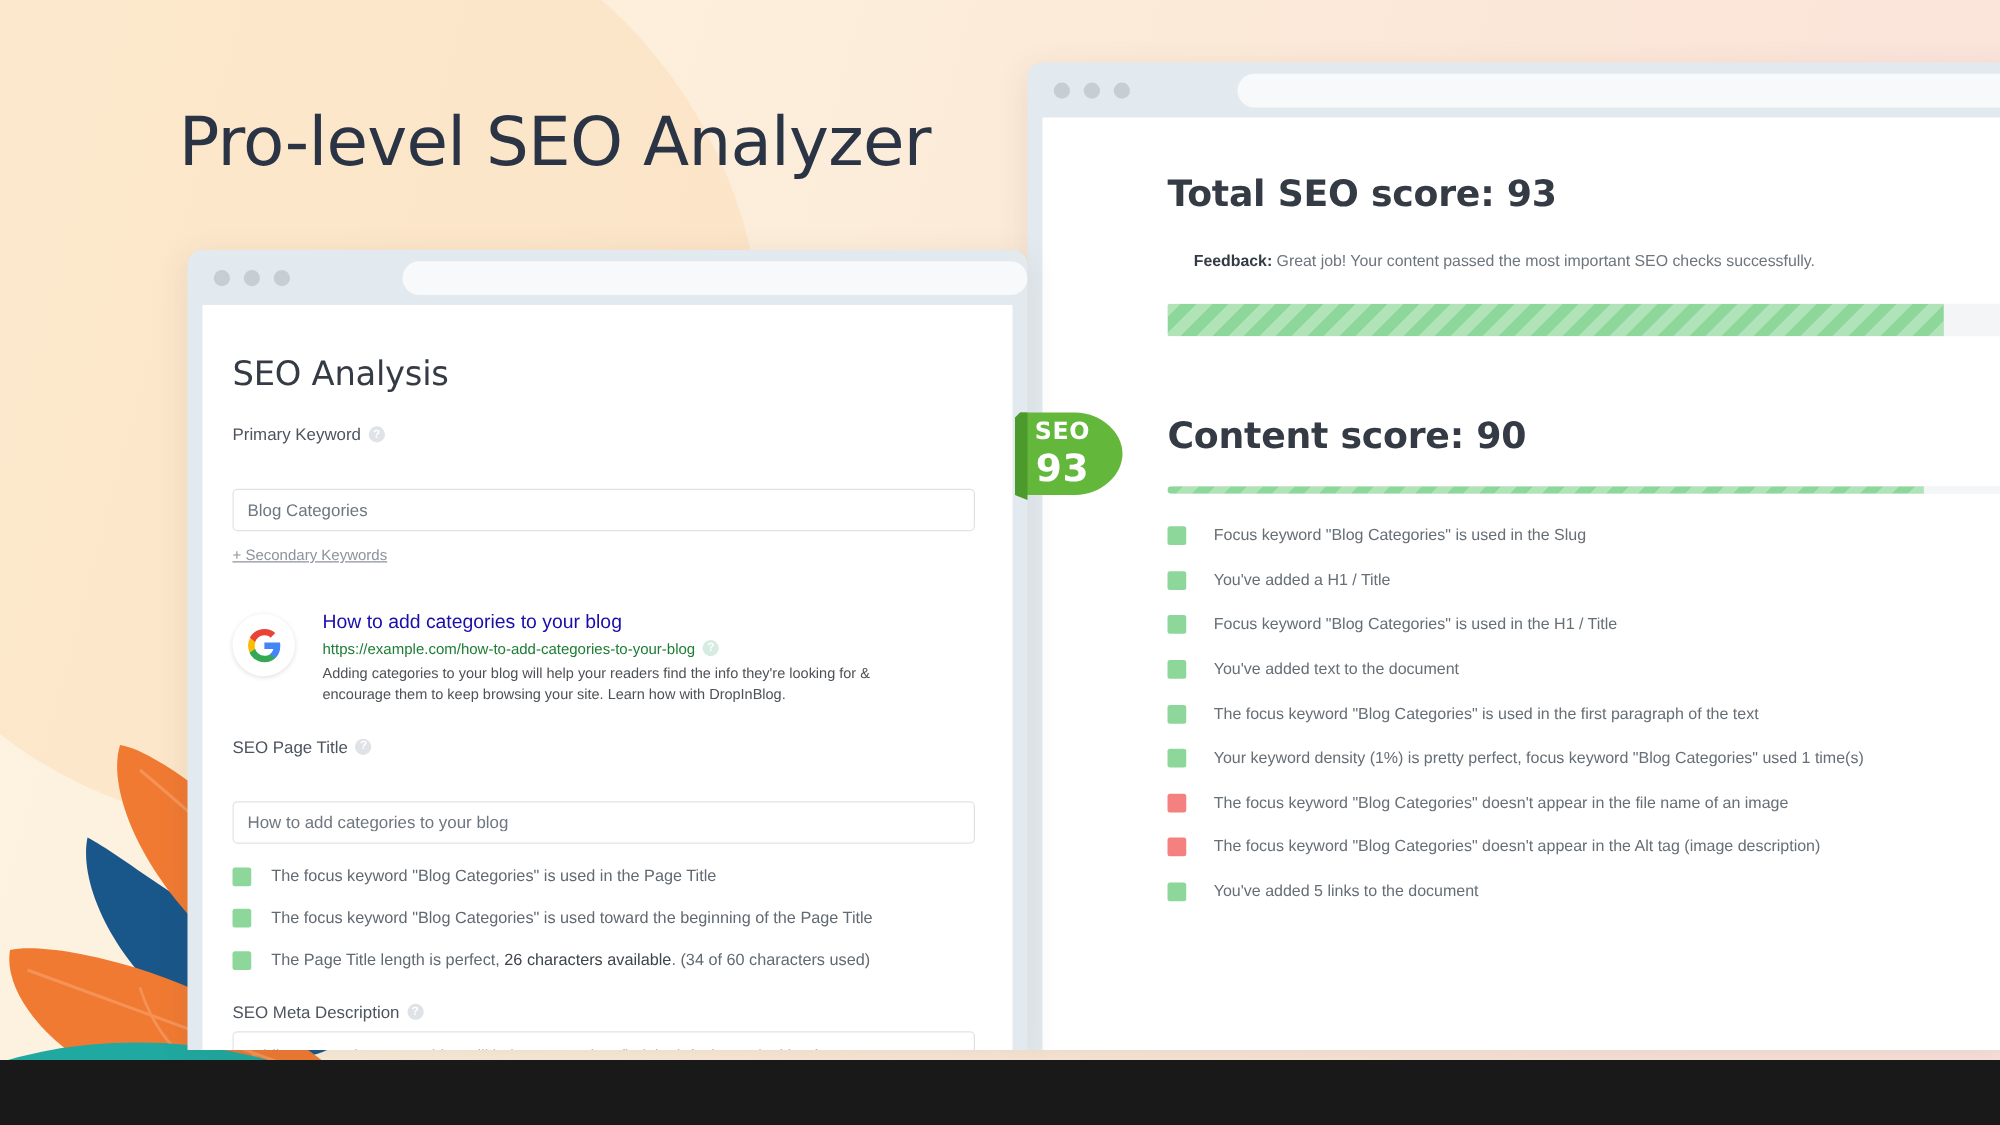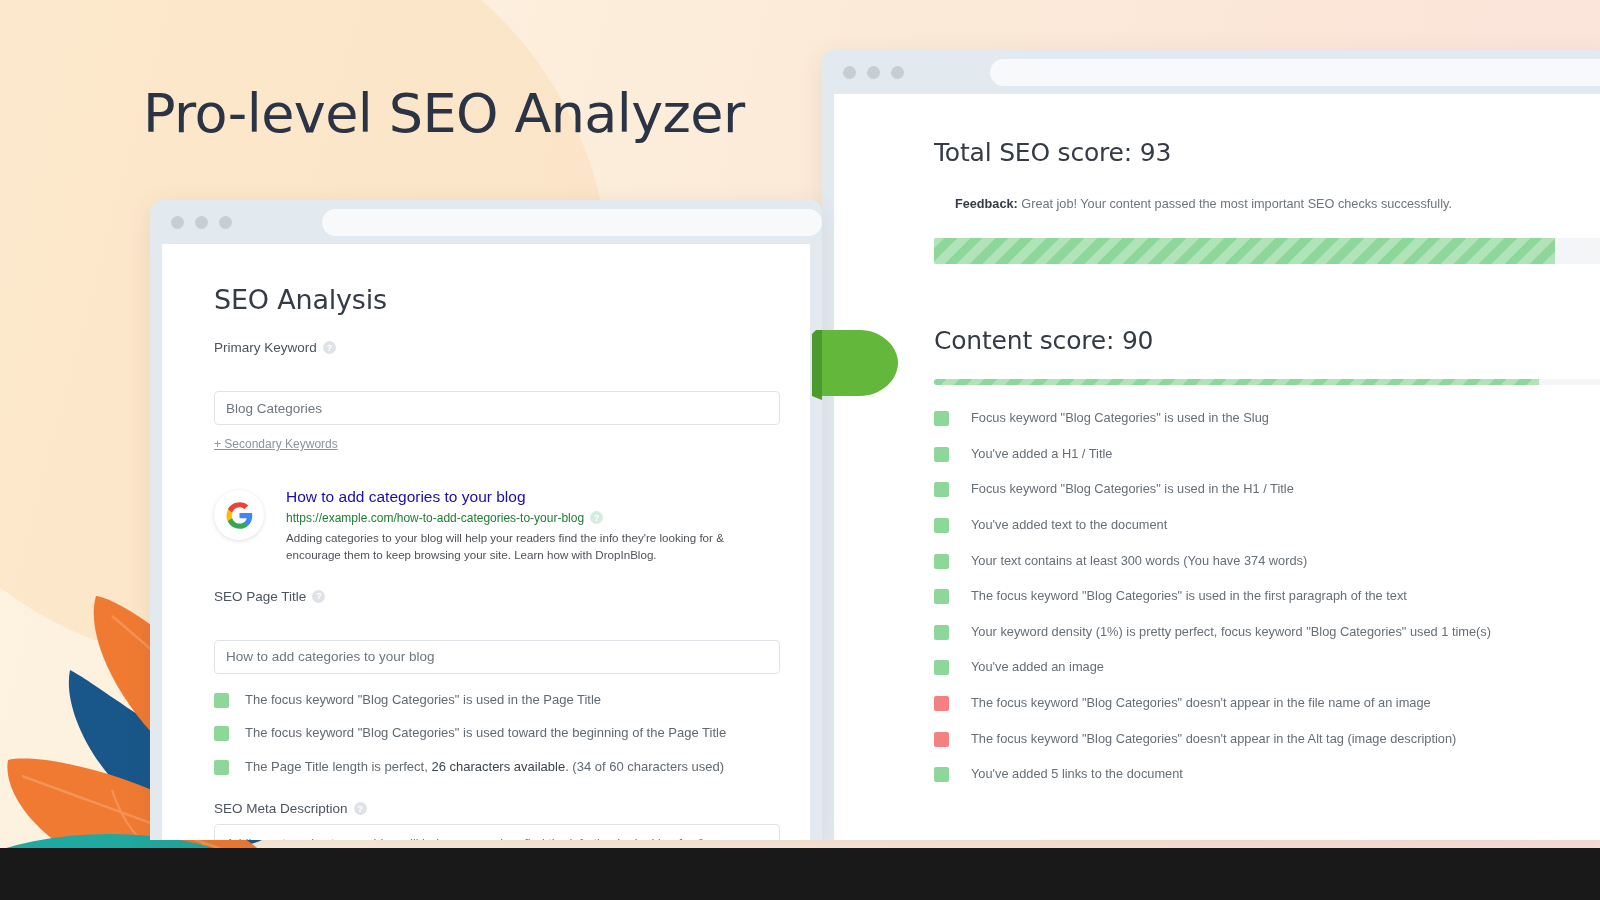"Total SEO score: 93" .score-title { font-size: 25px -> 29px; font-weight: 400 -> 700 }
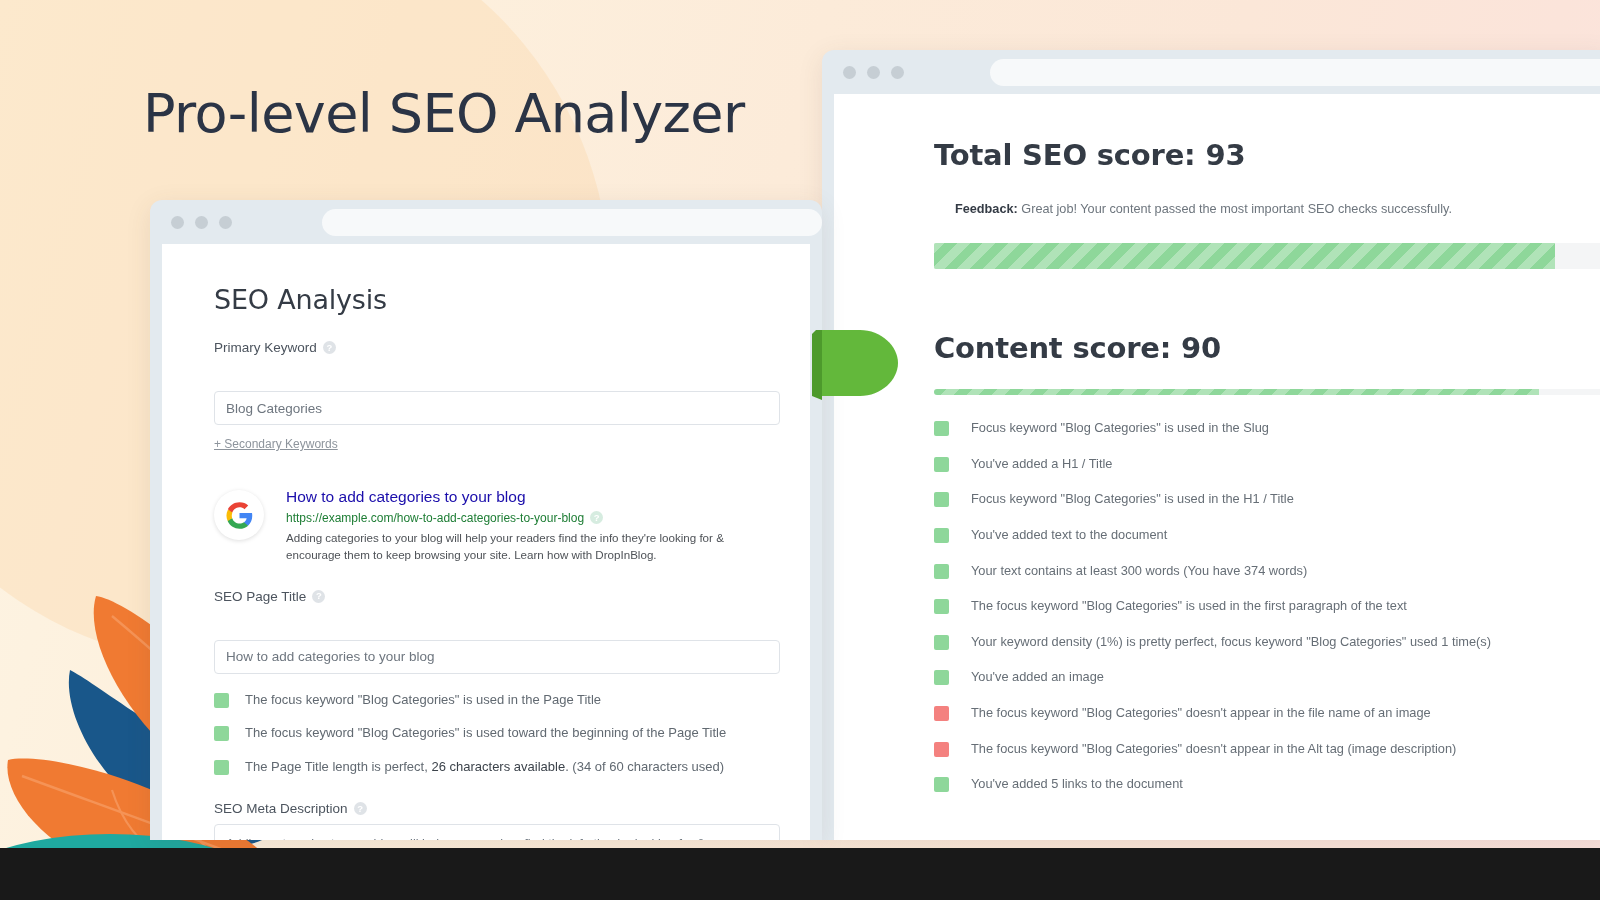"SEO Analysis" .lp { padding: 40px 30px 0 52px -> 40px 30px 0 24px }
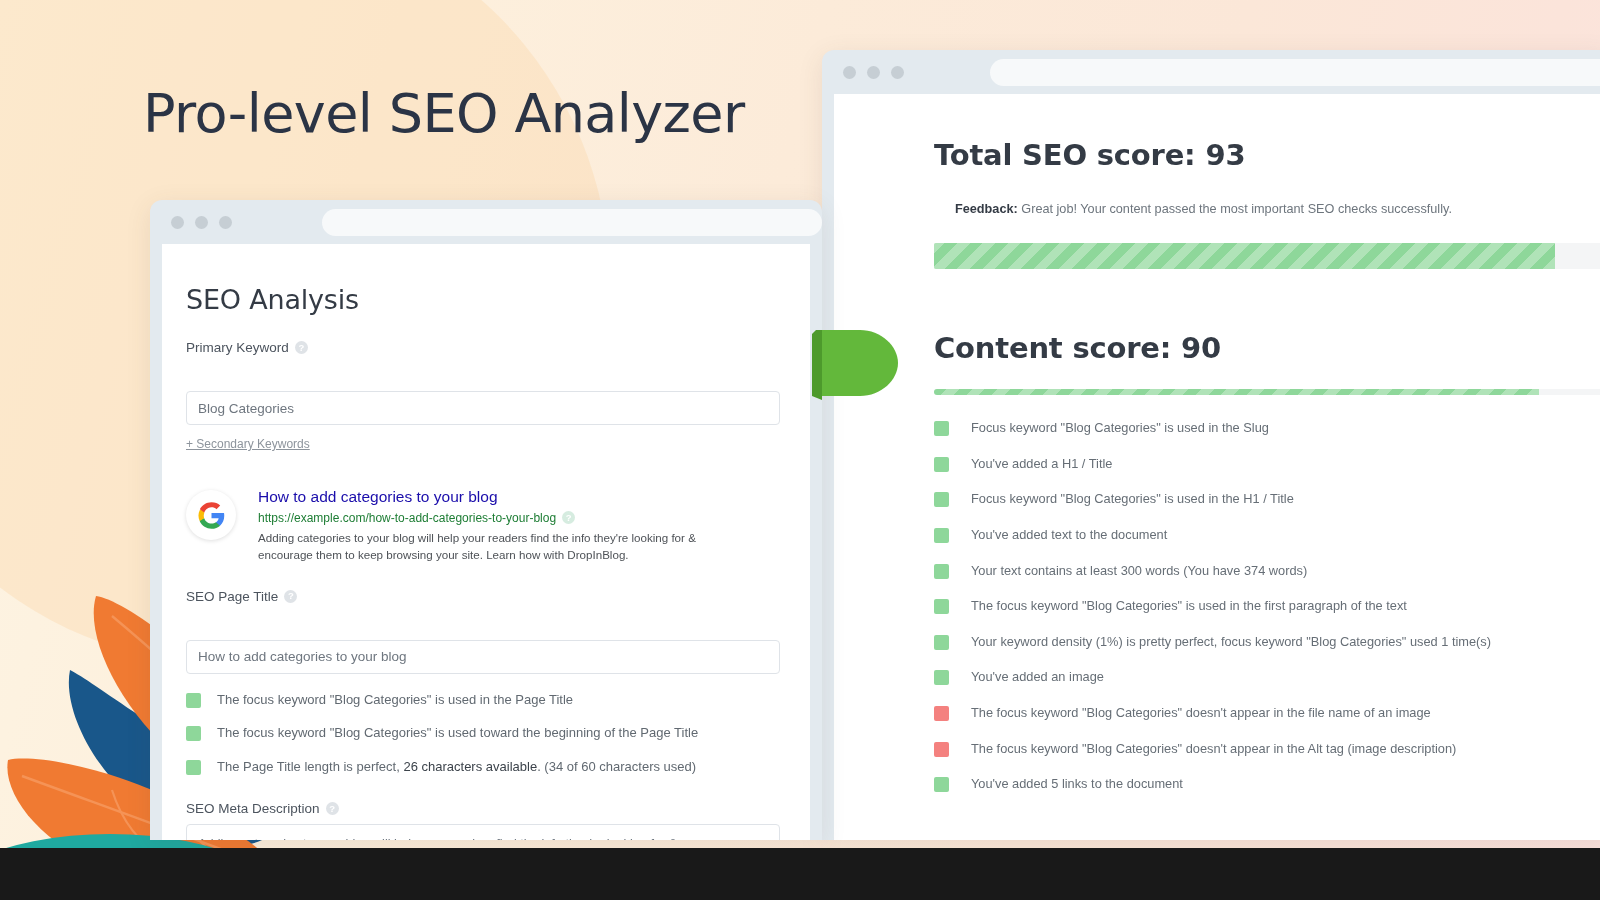"SEO" div.badge-text { html: none -> <div> <span>SEO</span> <span>93</span> </div> }
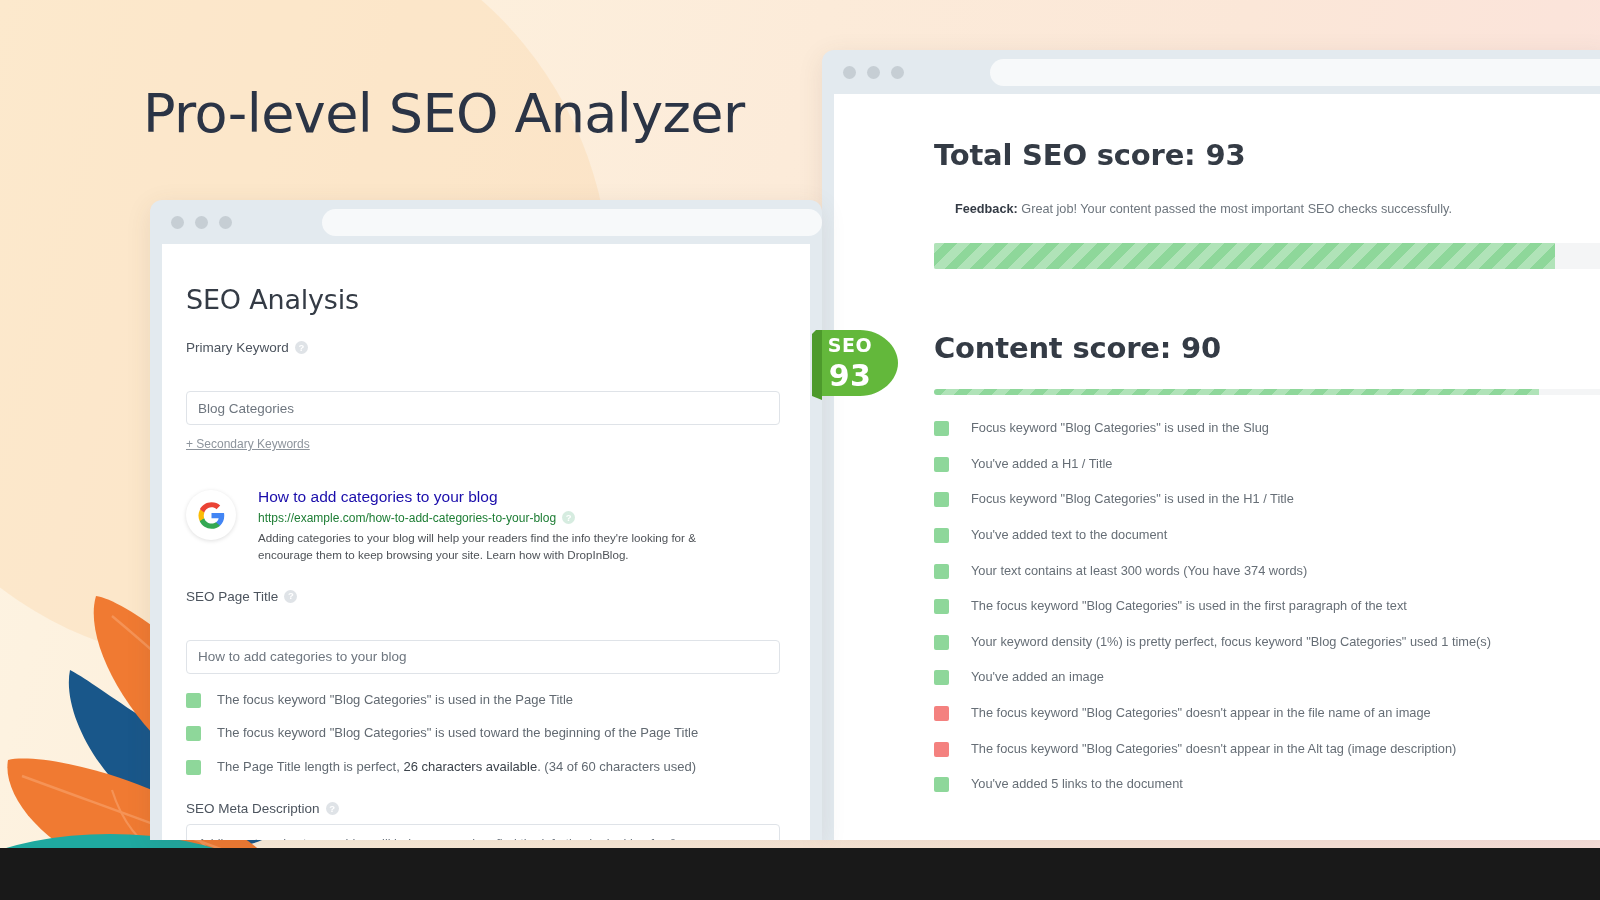"Your text contains at least" div.check-row { html: <div> <span></span> <span>Your text contains at least 300 words (You have 374 words)</span> </div> -> none }
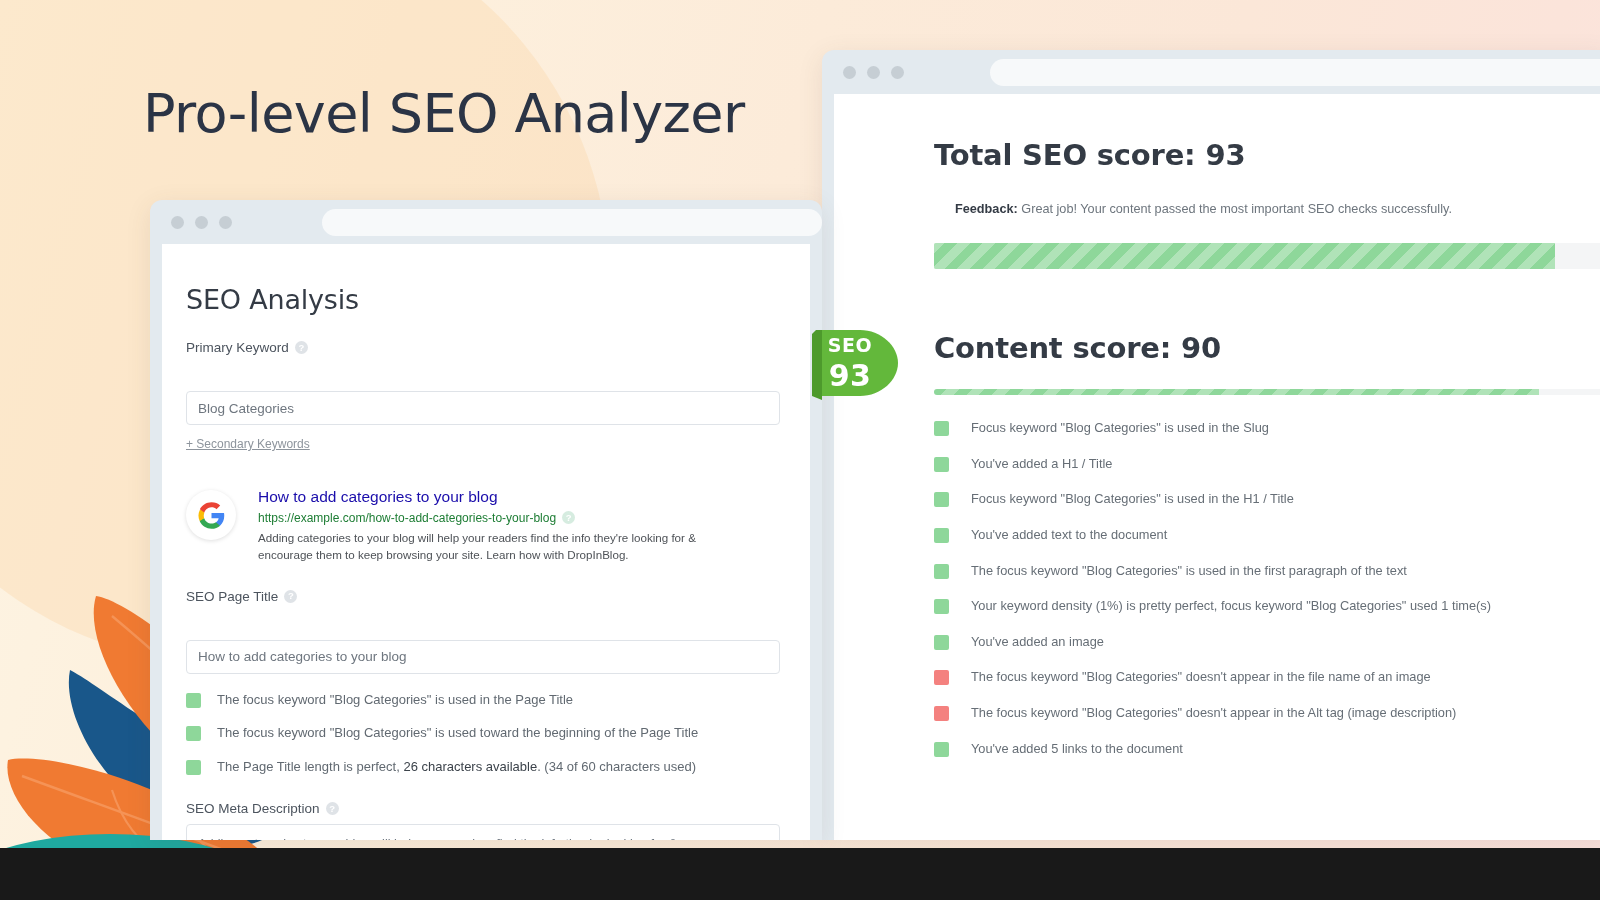"You've added an image" div.check-row { html: <div> <span></span> <span>You've added an image</span> </div> -> none }
